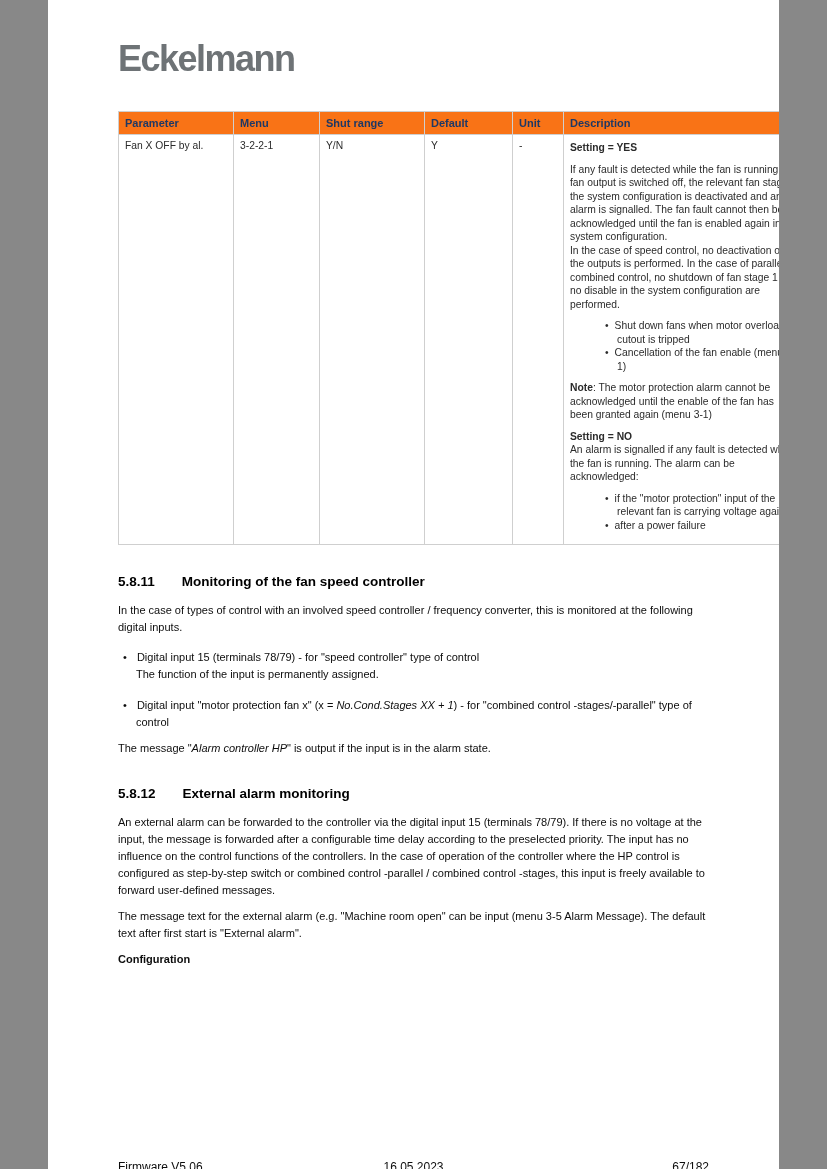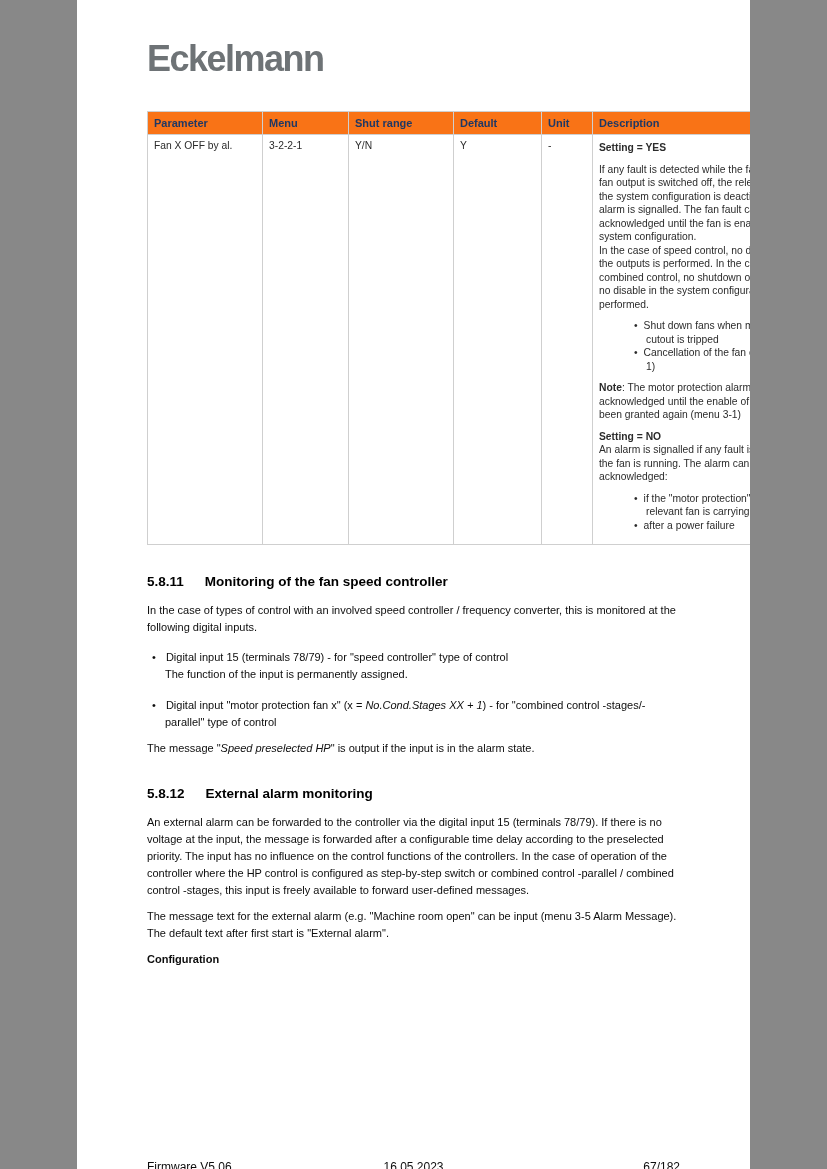"Eckelmann" .page { width: 673px -> 731px }
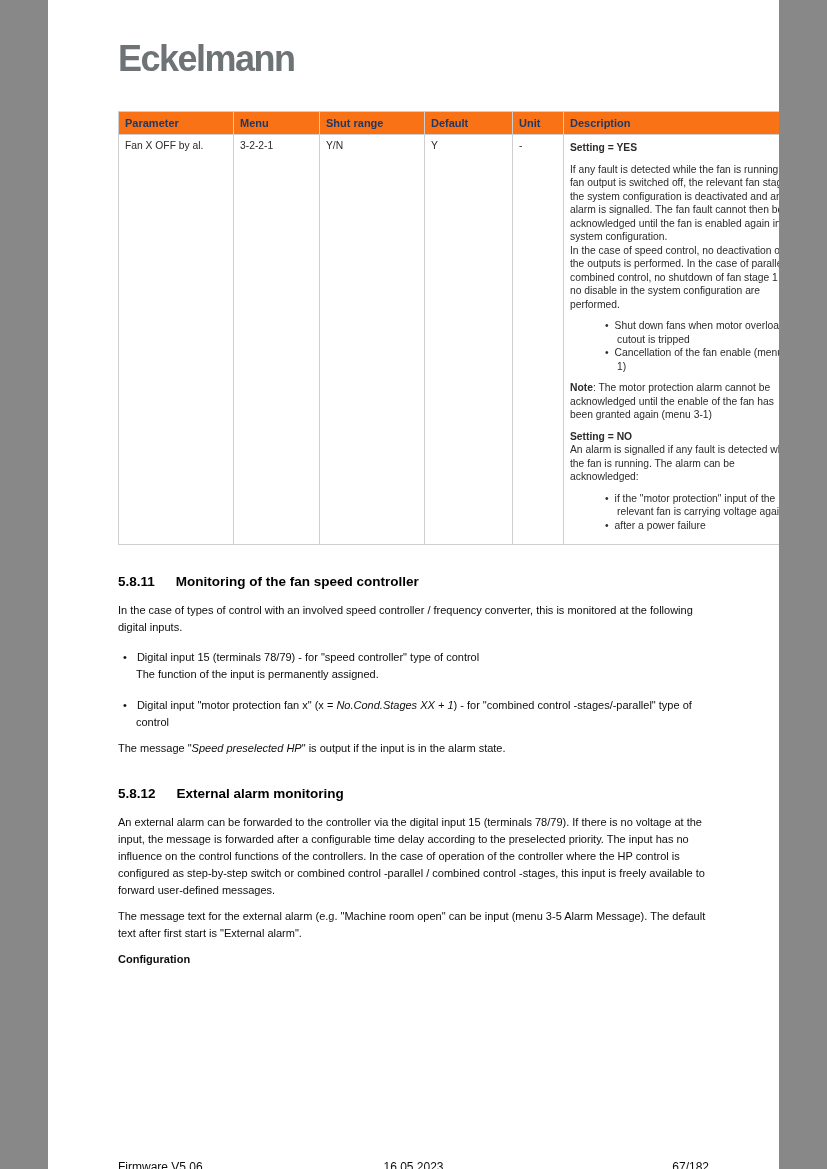"5.8.11" .sec-heading .num { margin-right: 21px -> 27px }
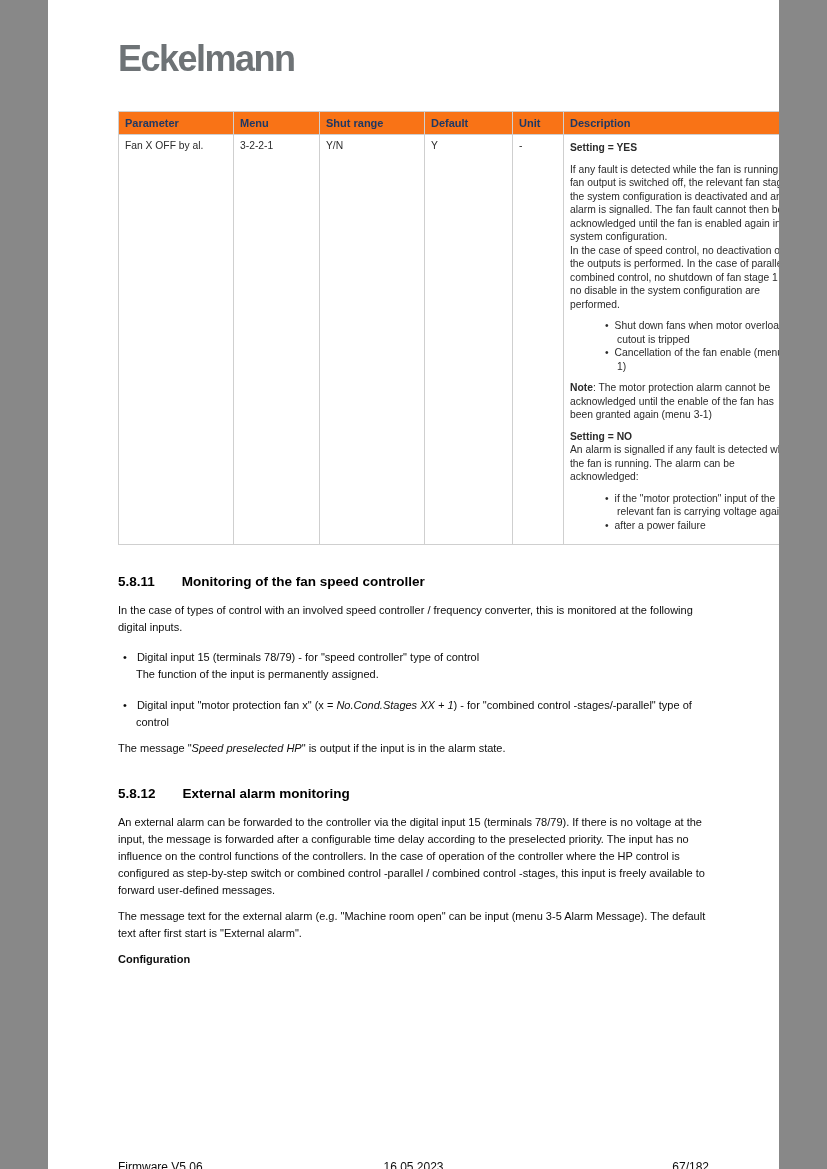"Speed preselected HP" span.i { text: Speed preselected -> Alarm controller }
